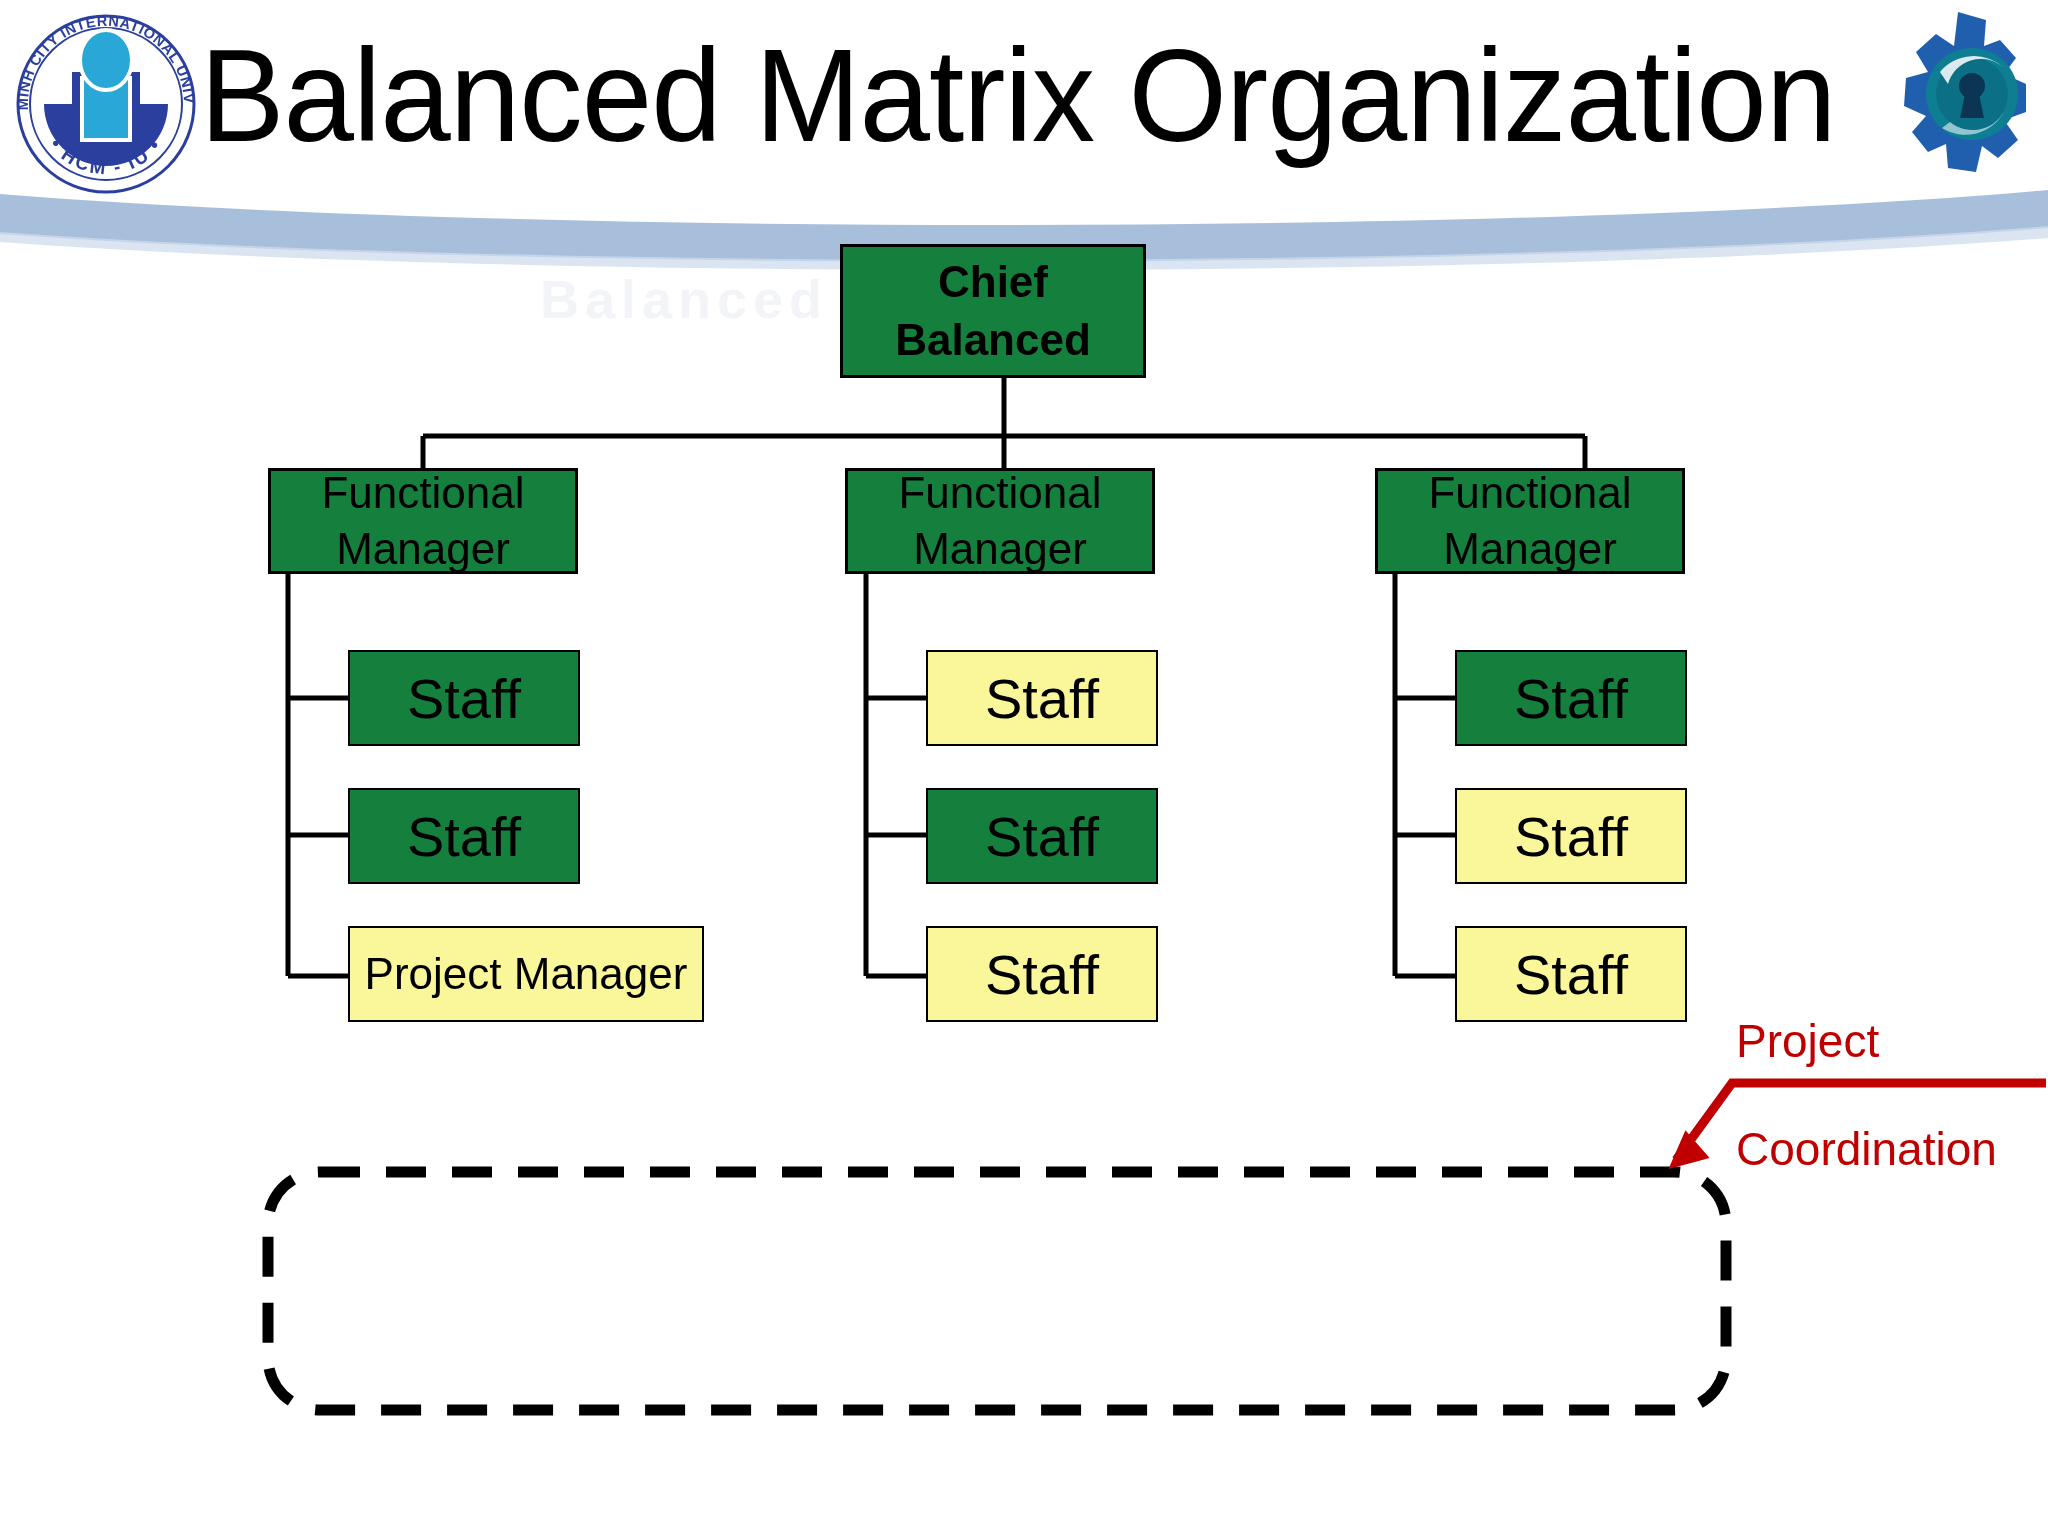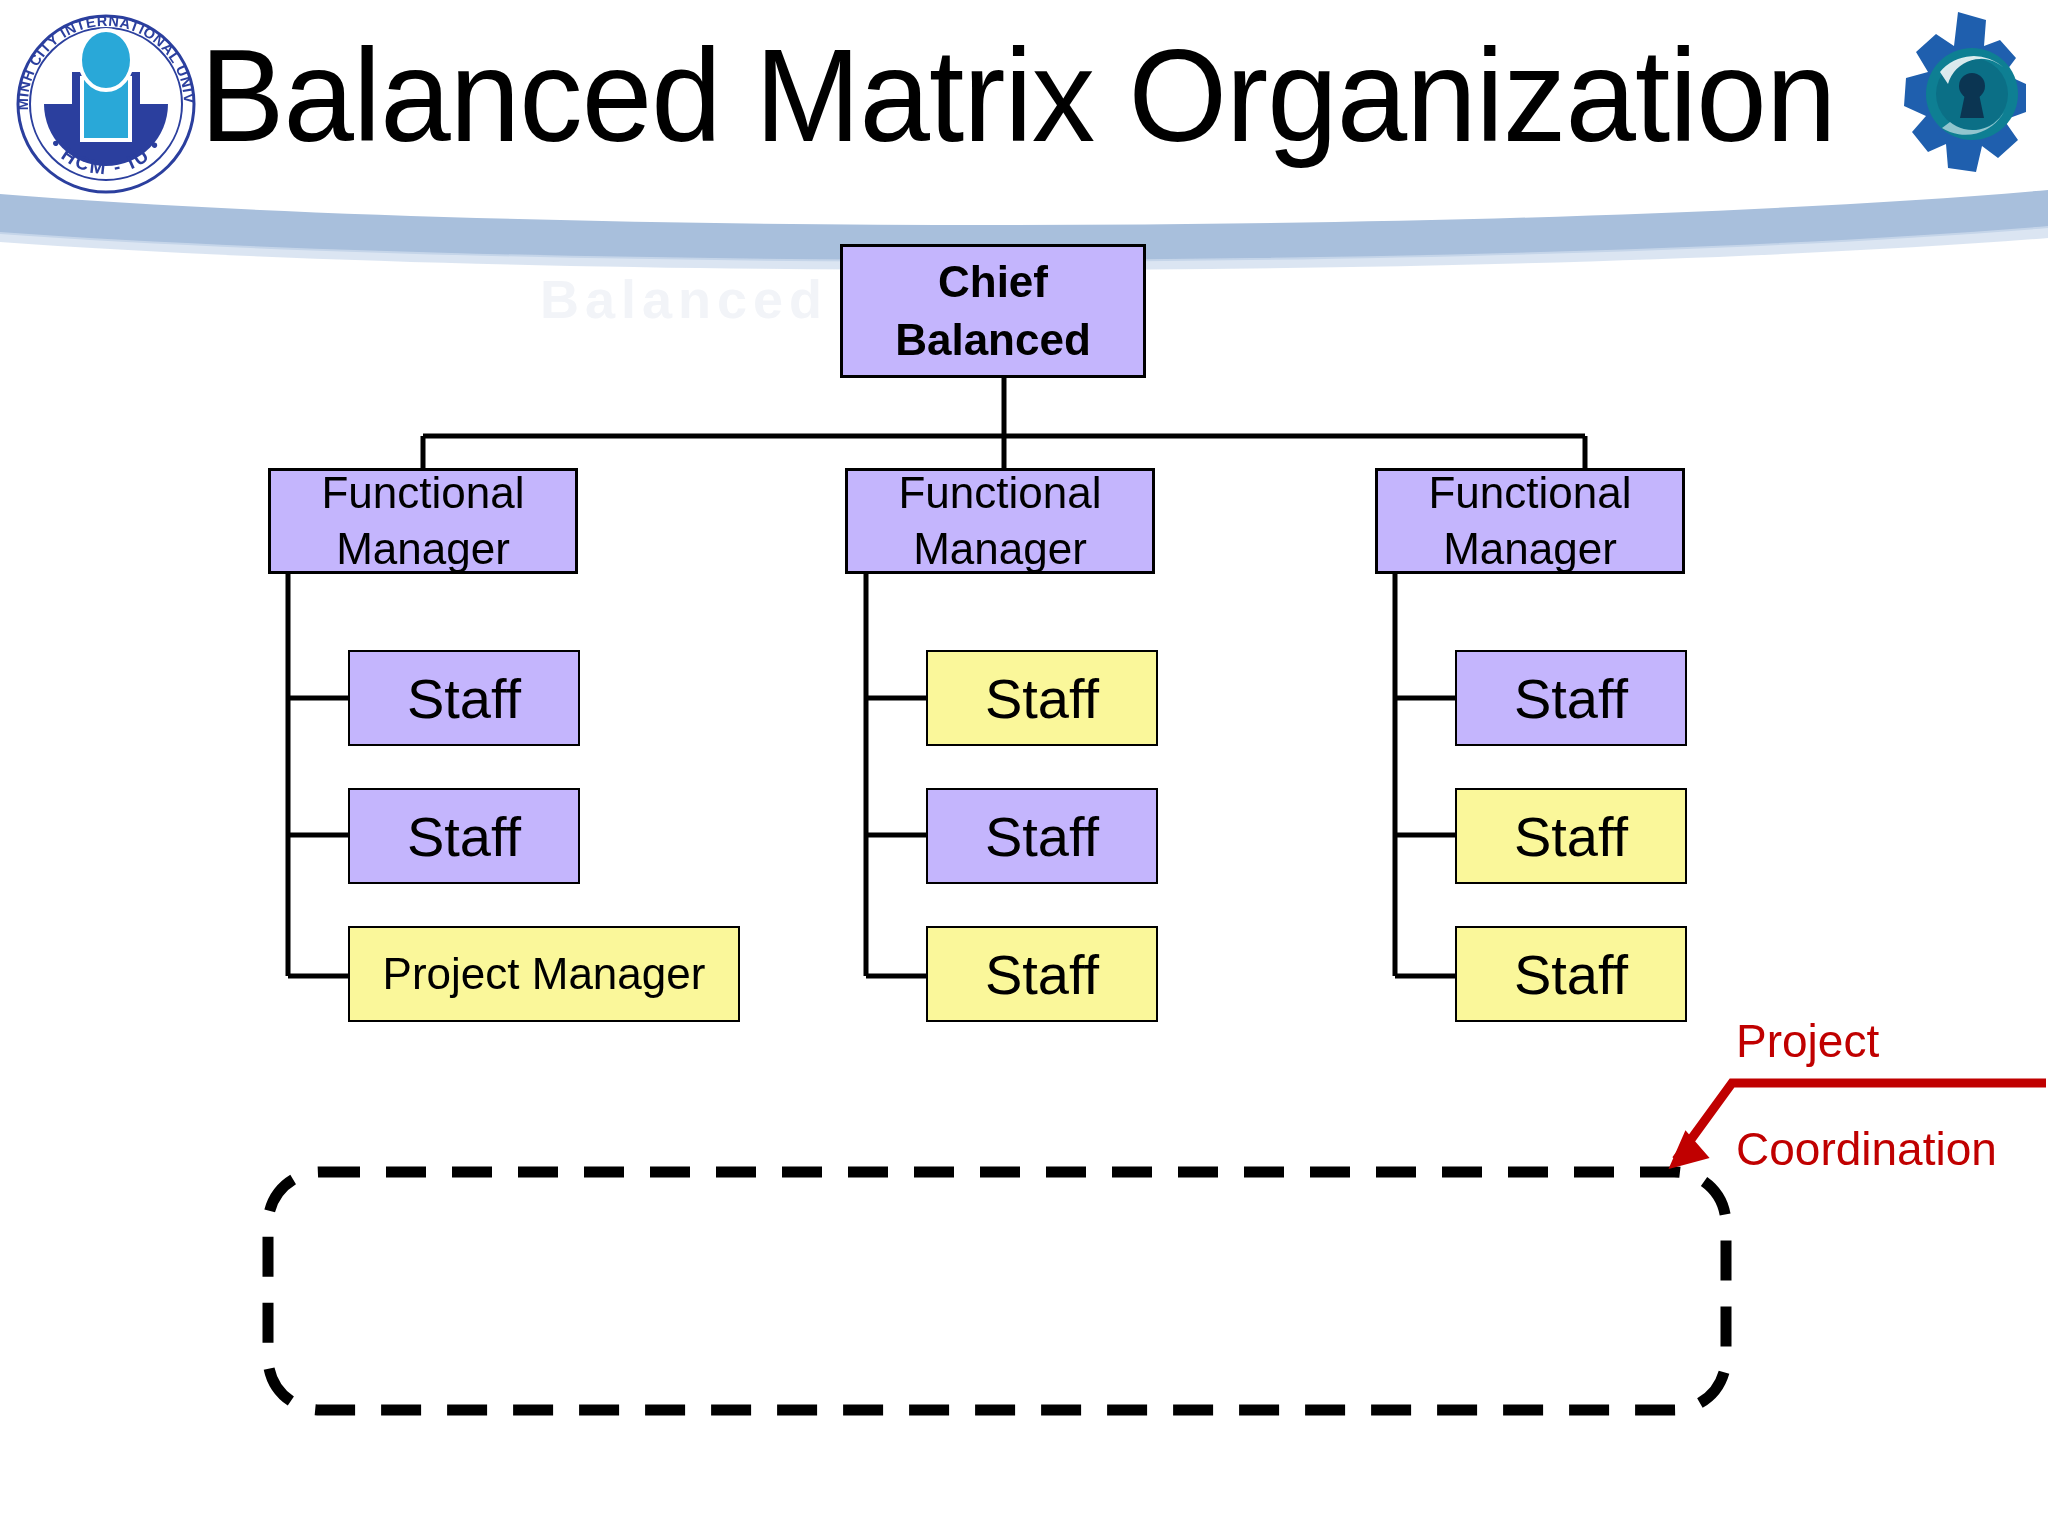"Chief" .node { background: #c4b5fd -> #15803d }
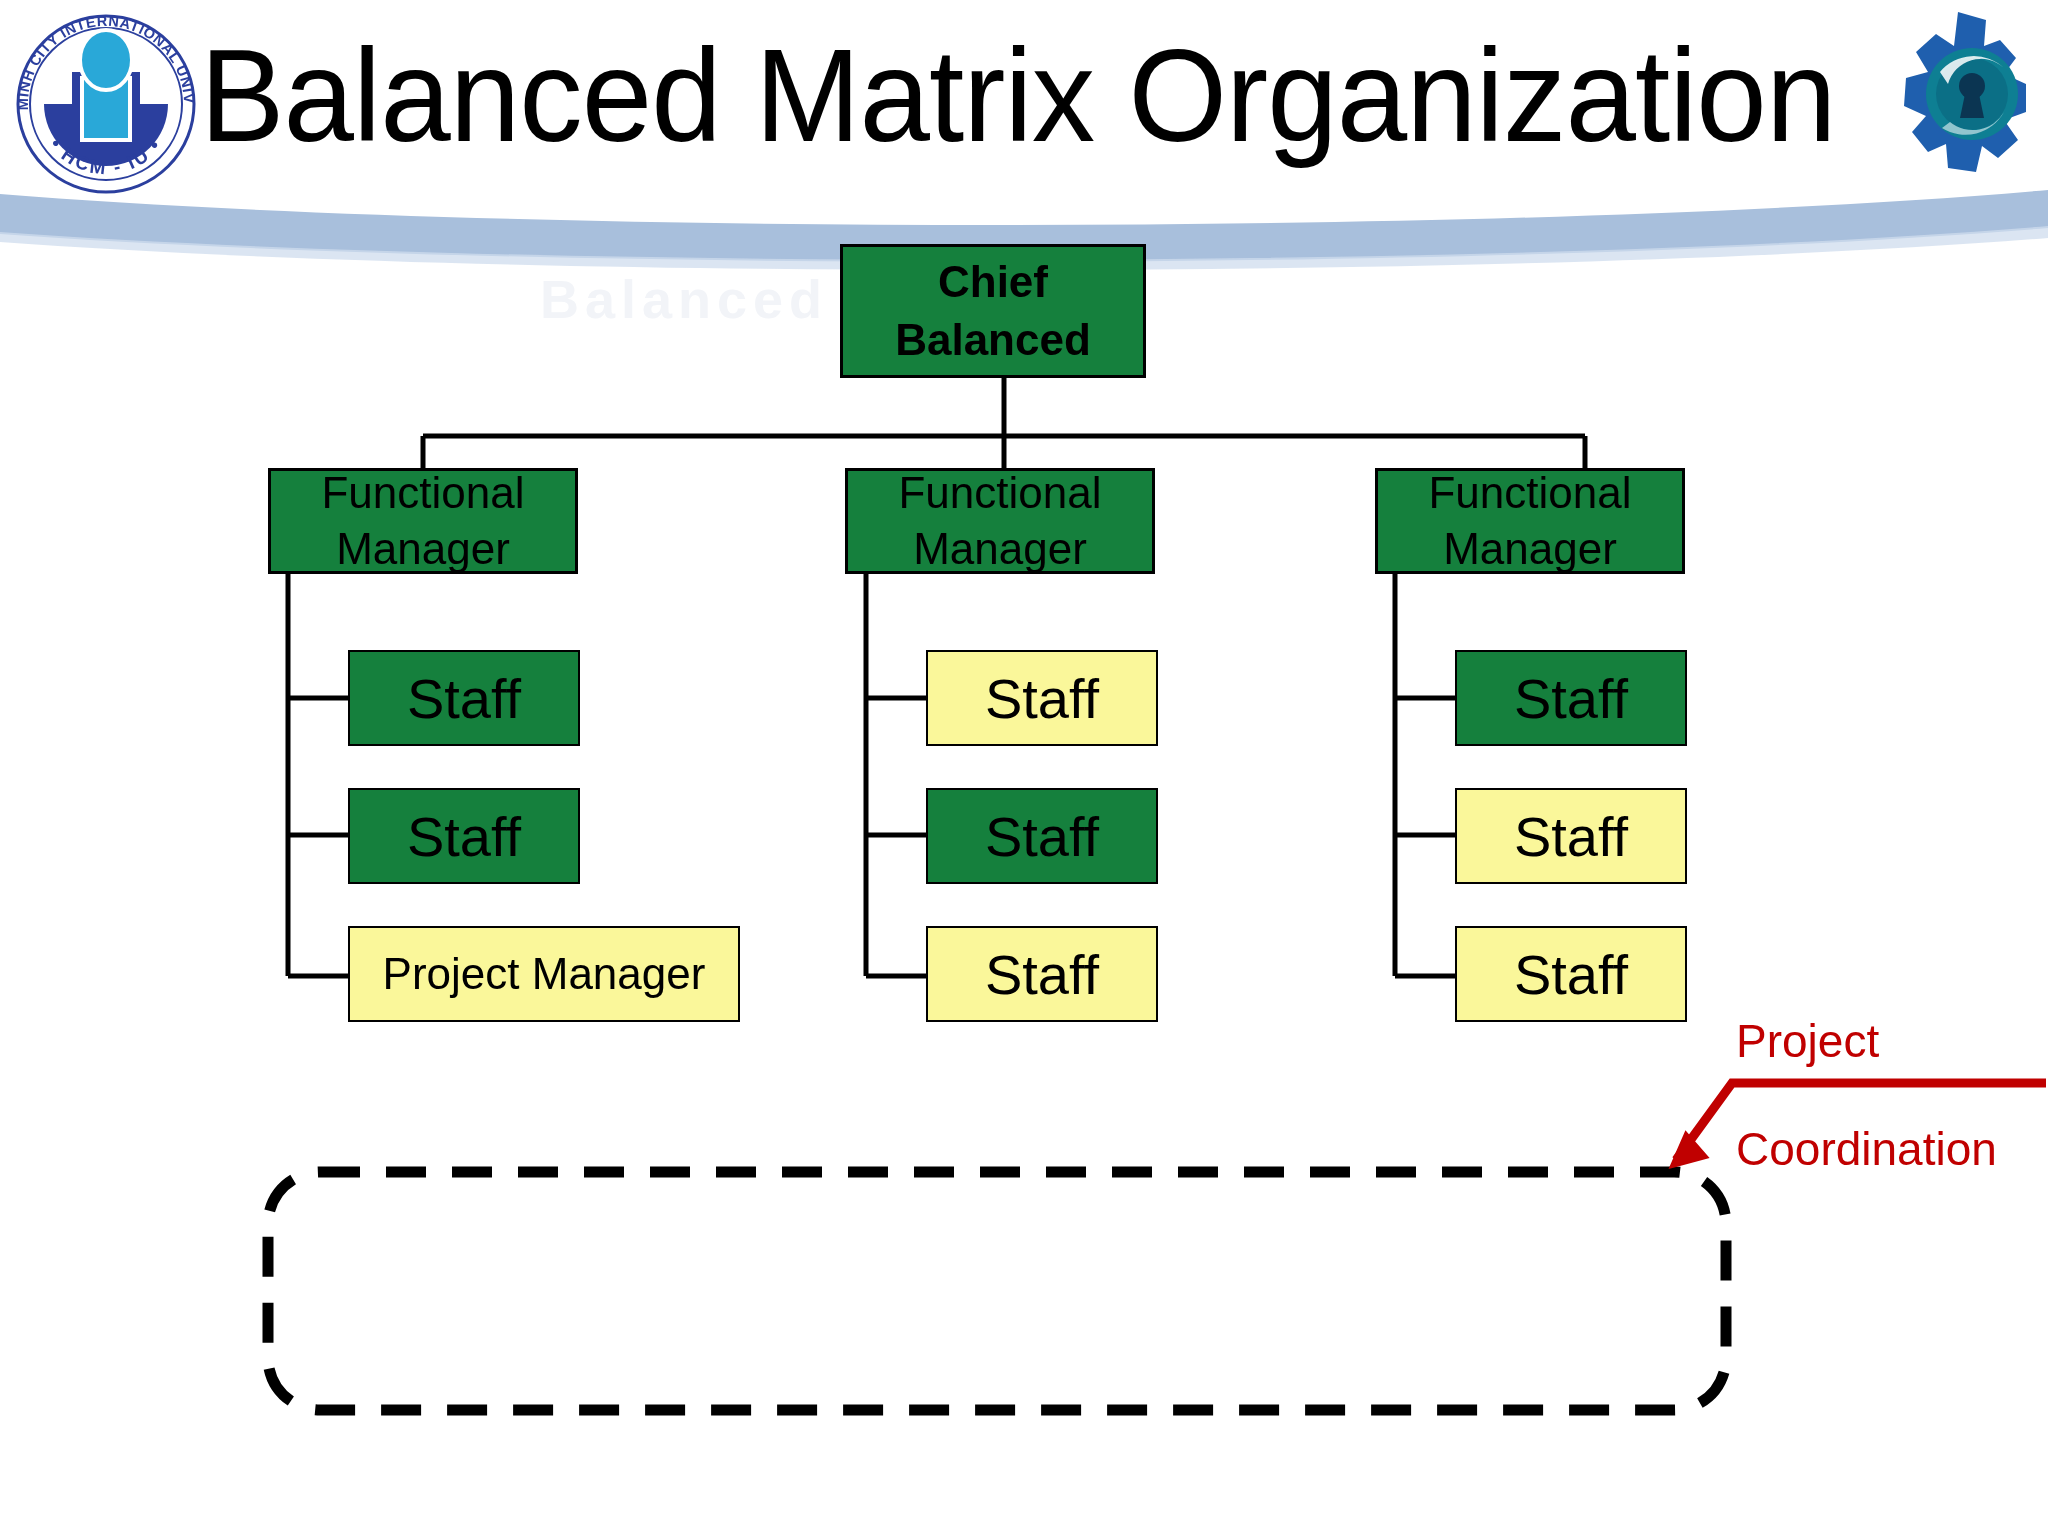"Project Manager" div.node { width: 392px -> 356px }
